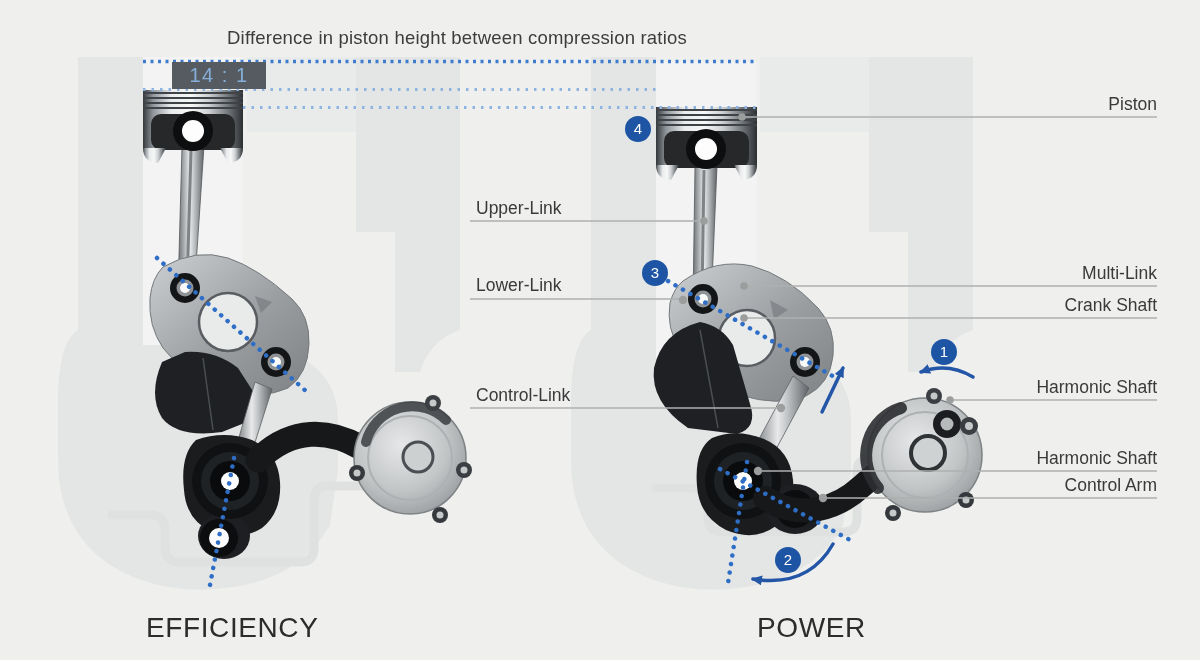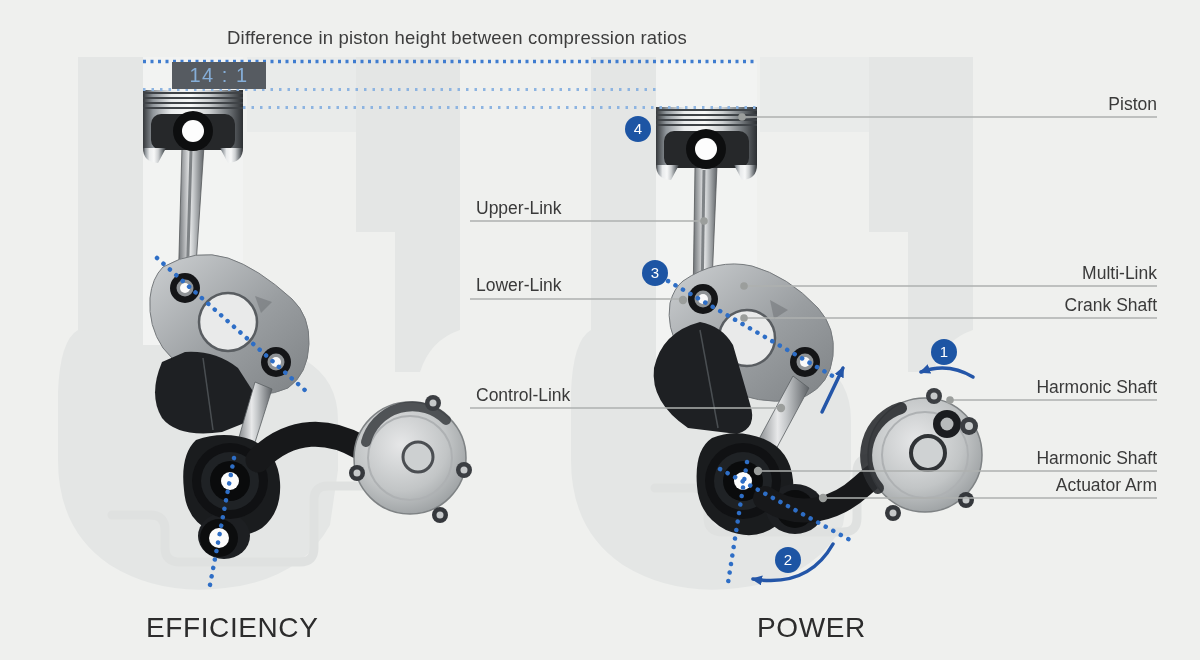"Actuator Arm" div.overlay { text: Actuator -> Control }
